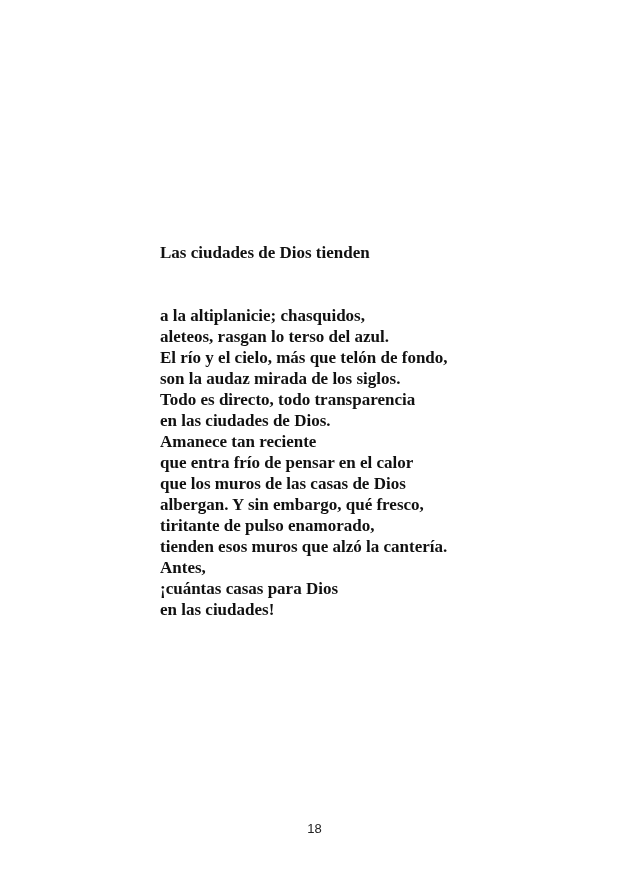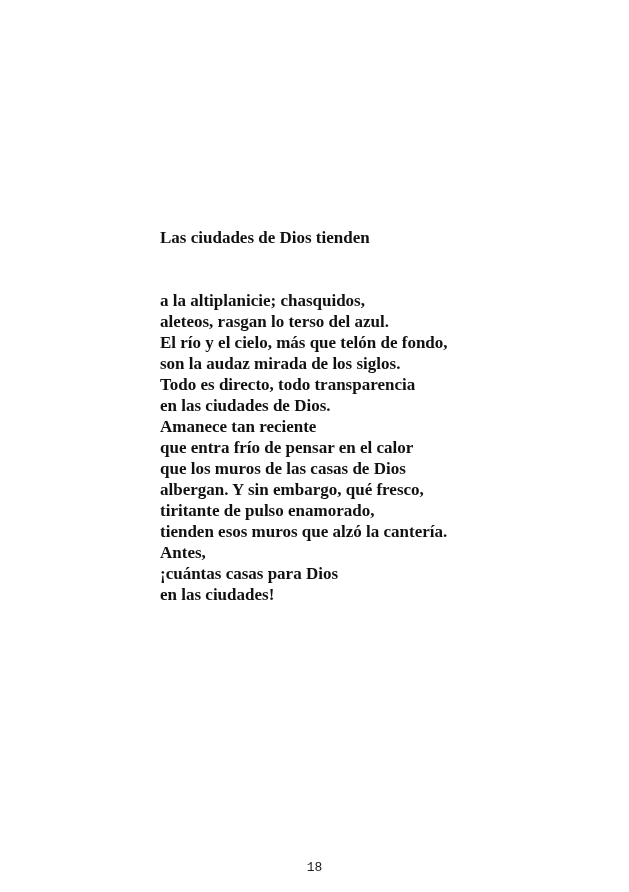"Las ciudades de Dios tienden" .poem { top: 185px -> 200px }
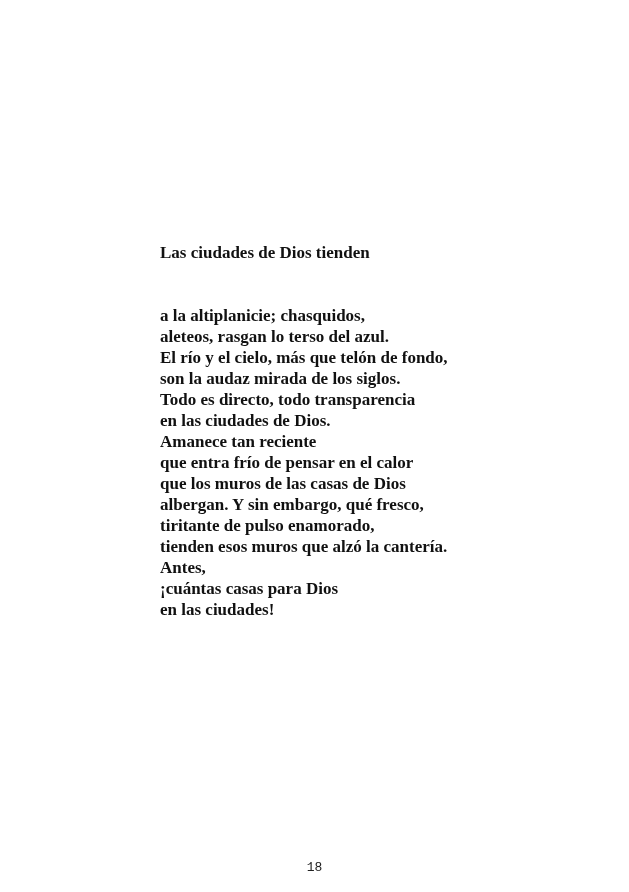"18" .page-number { font-family: Liberation Mono, monospace -> Liberation Sans, sans-serif; top: 860px -> 821px }
